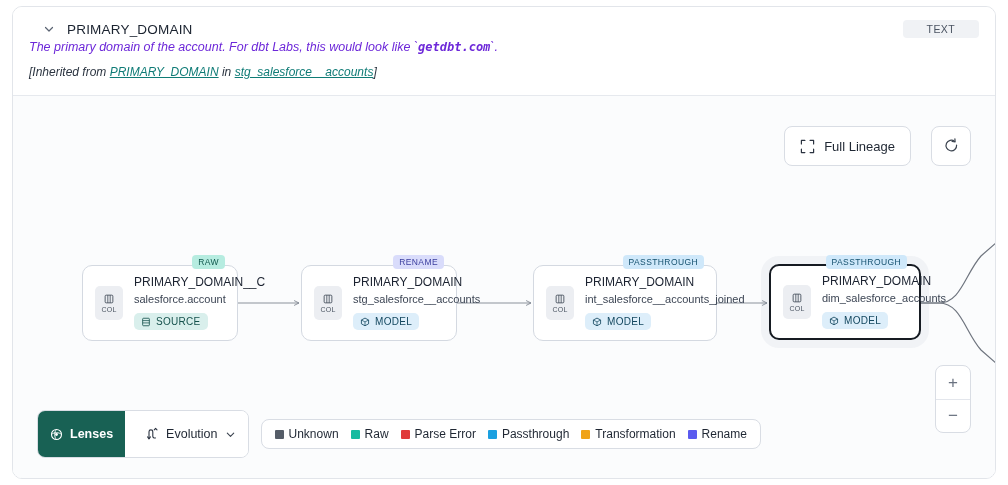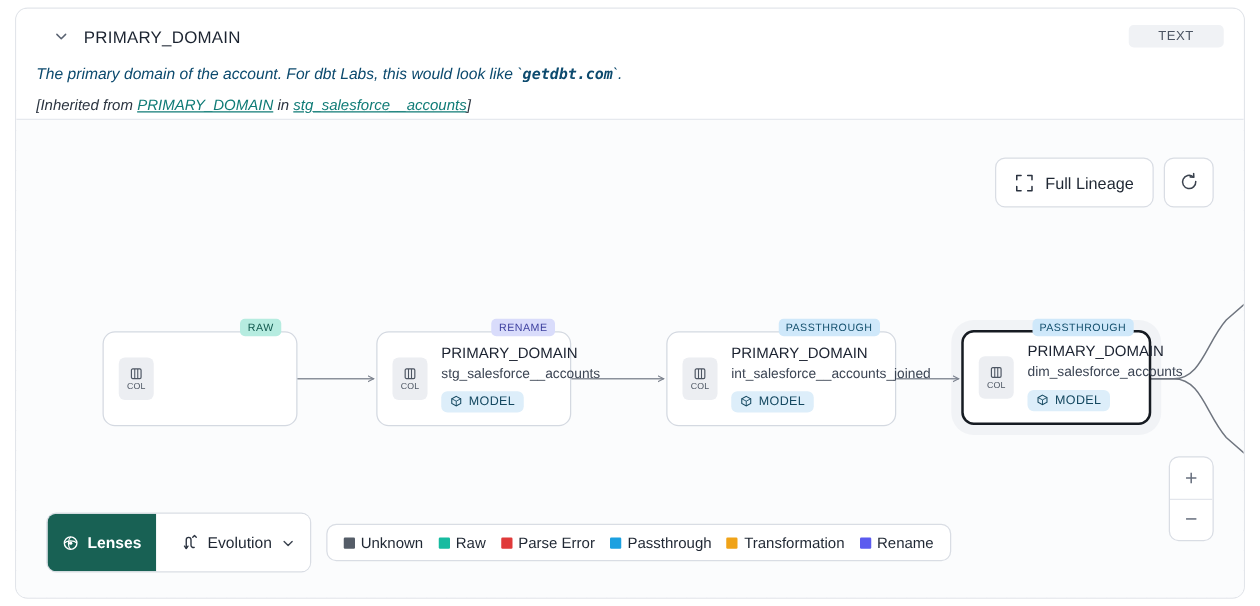"The primary domain of the" .desc { color: #0c4a6e -> #6d28d9; margin-top: 12px -> none }
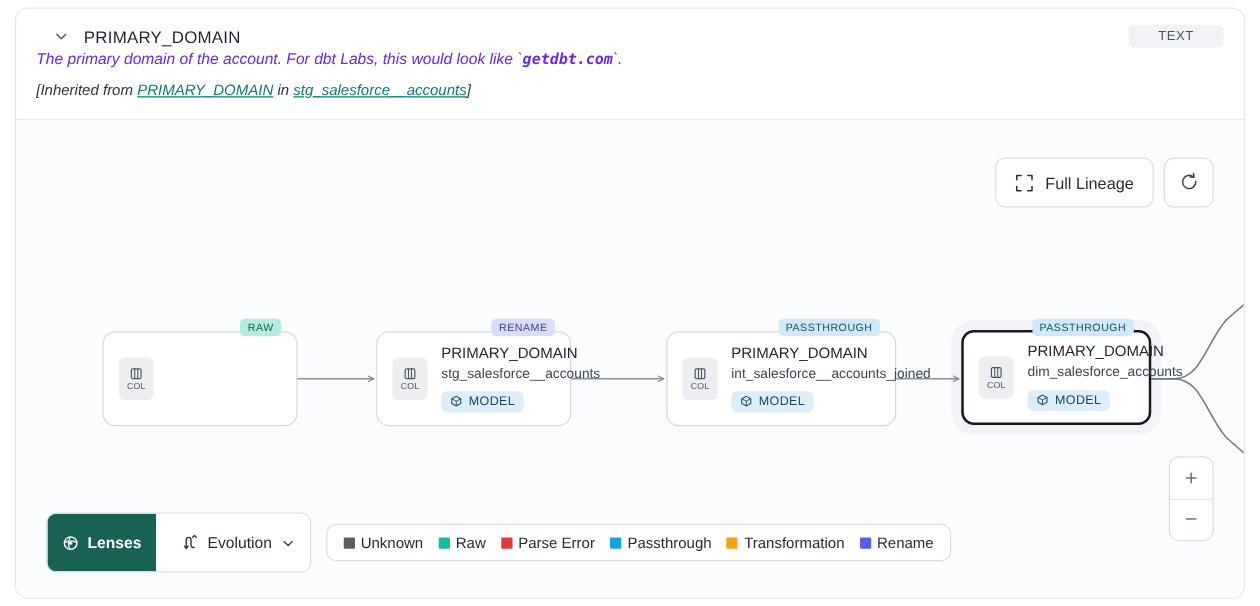"Full Lineage" .top-controls { gap: 8px -> 20px }
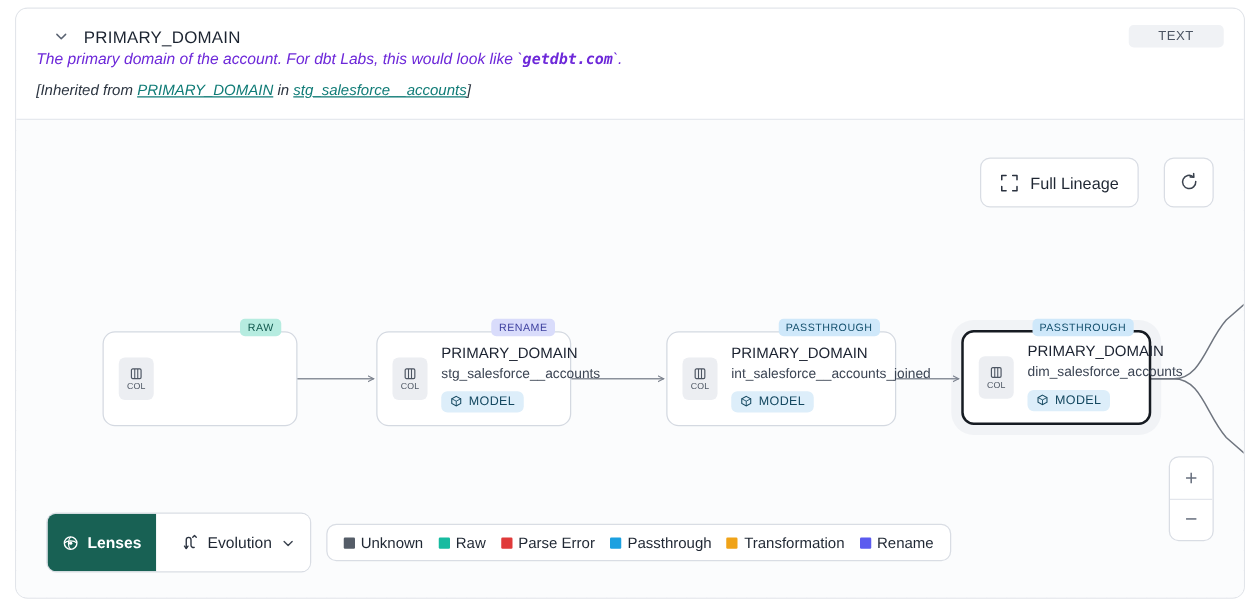"PRIMARY_DOMAIN__C" div.node-body { html: none -> <div> <div>PRIMARY_DOMAIN__C</div> <div>salesforce.account</div> <div> <span> <svg> <rect></rect> <line></line> <line></line> </svg> </span> <span>SOURCE</span> </div> </div> }
